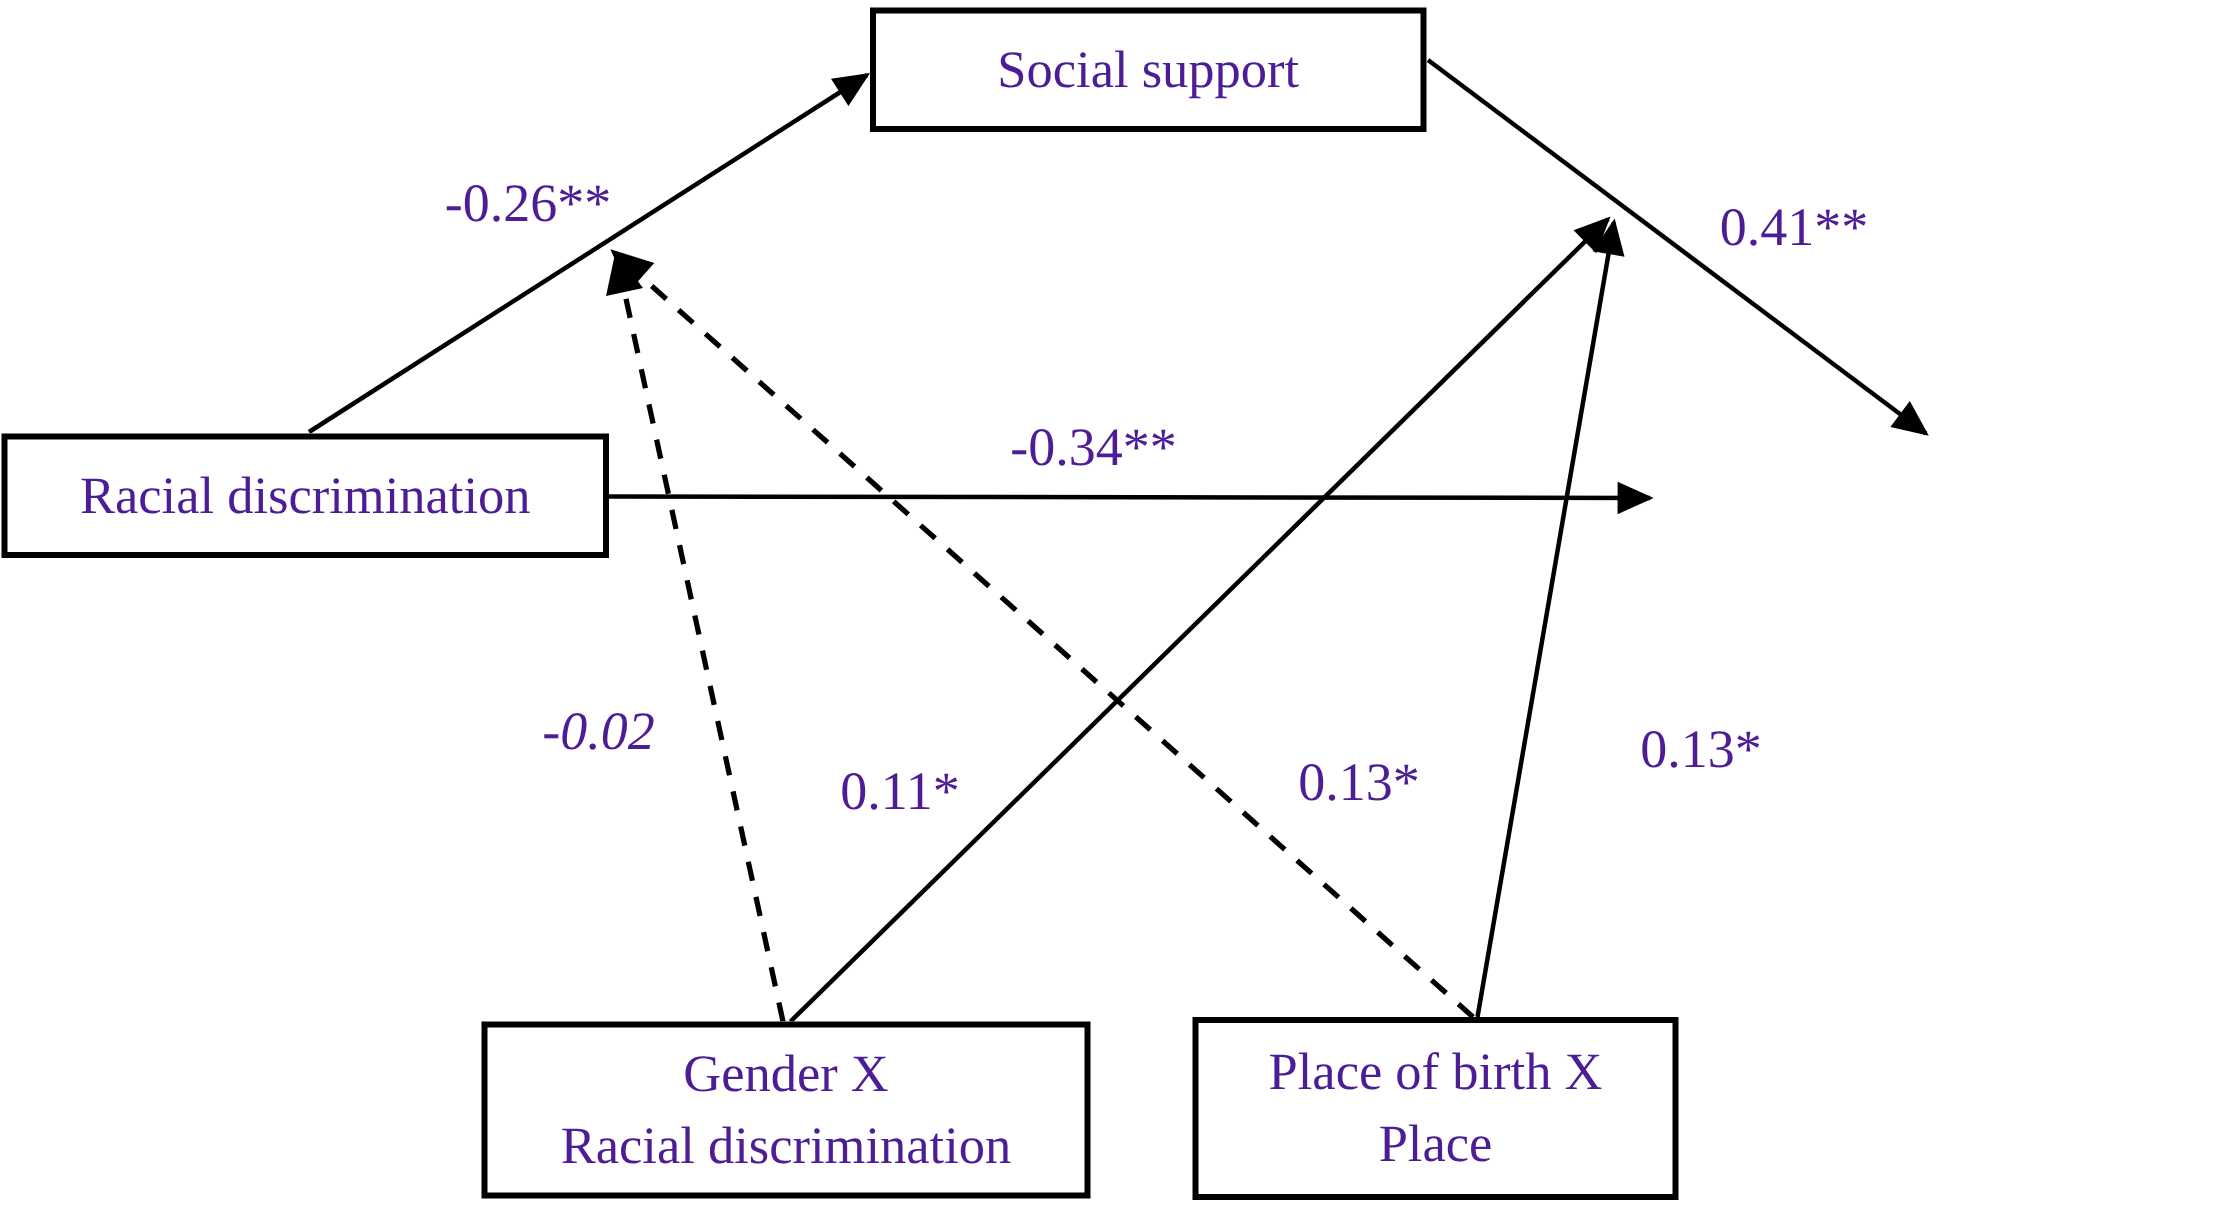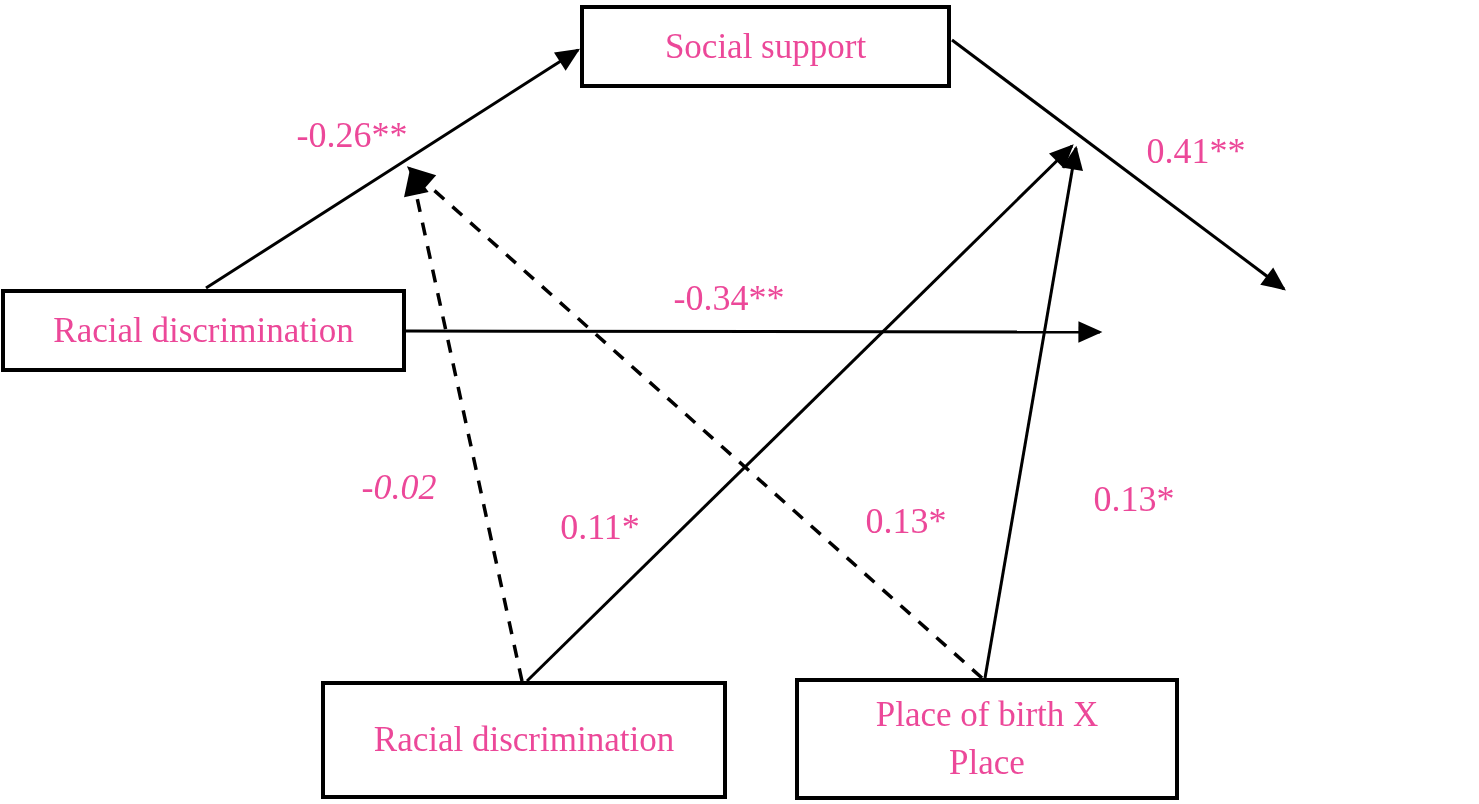"Social support" #stage { color: #ec4899 -> #4c1d95 }
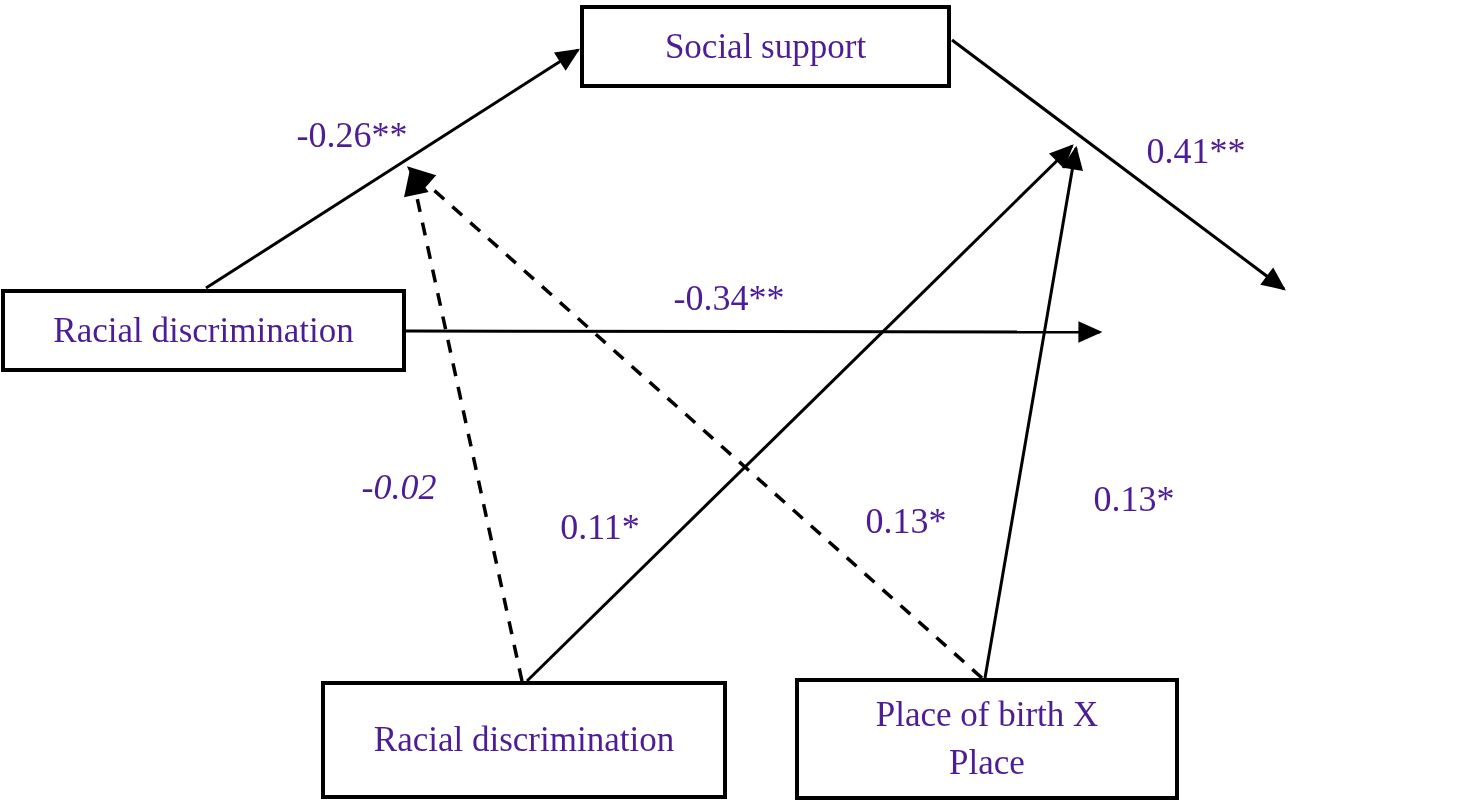"Gender X" span { html: none -> <span>Gender X</span> }
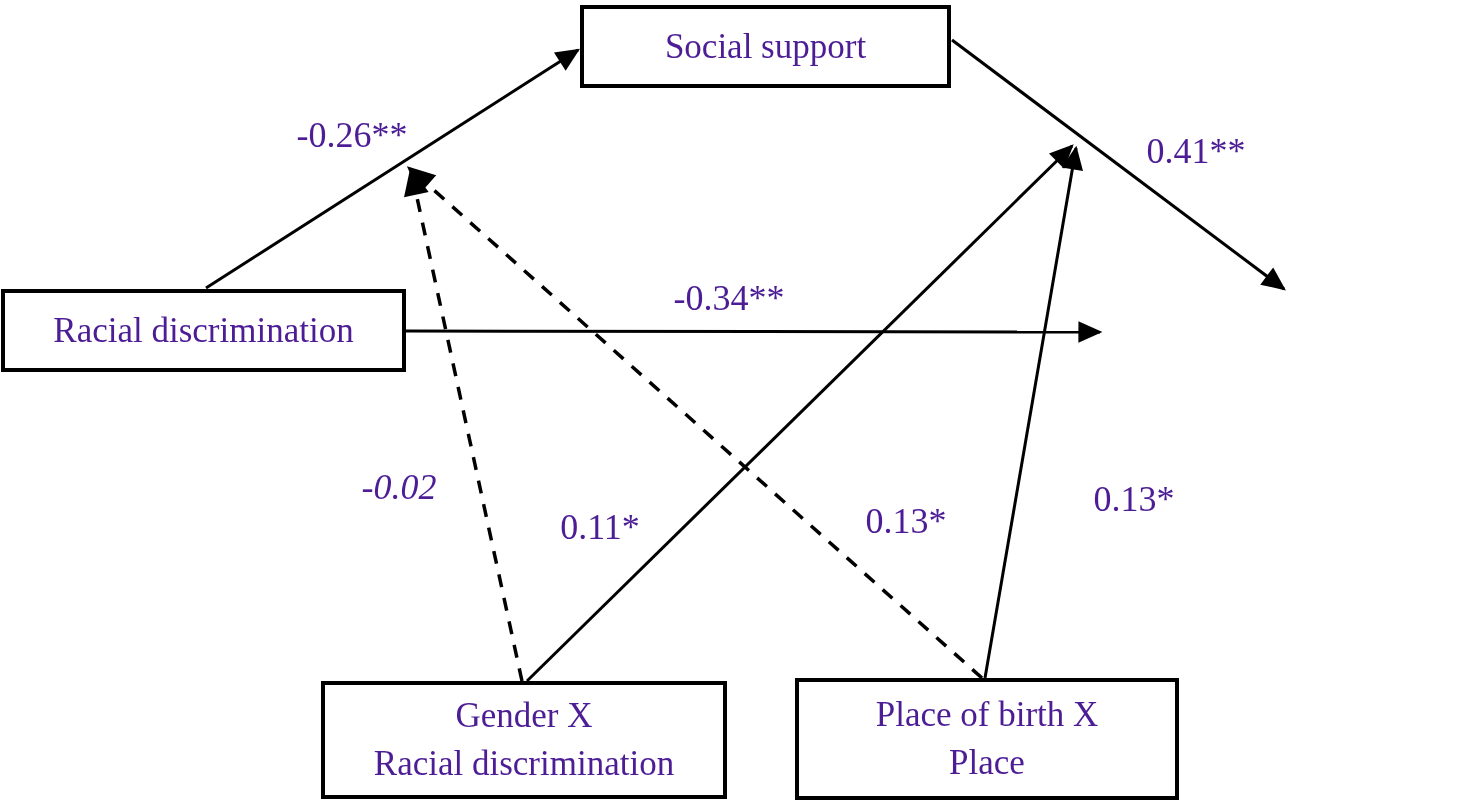"Place of birth X" .node-place { width: 384px -> 324px }
